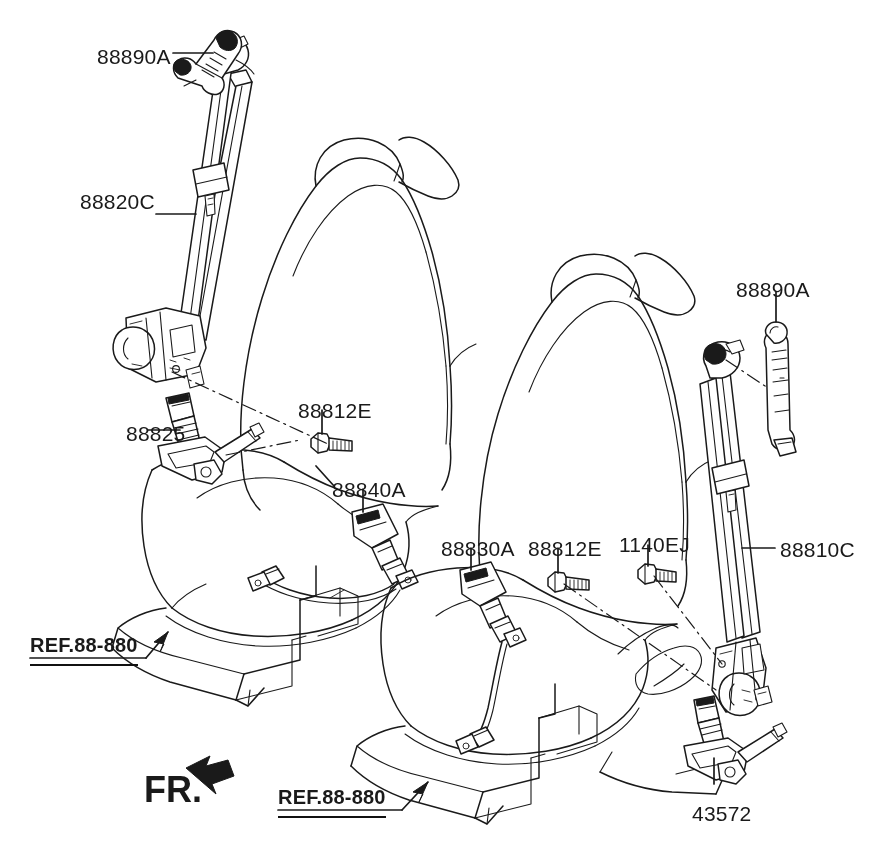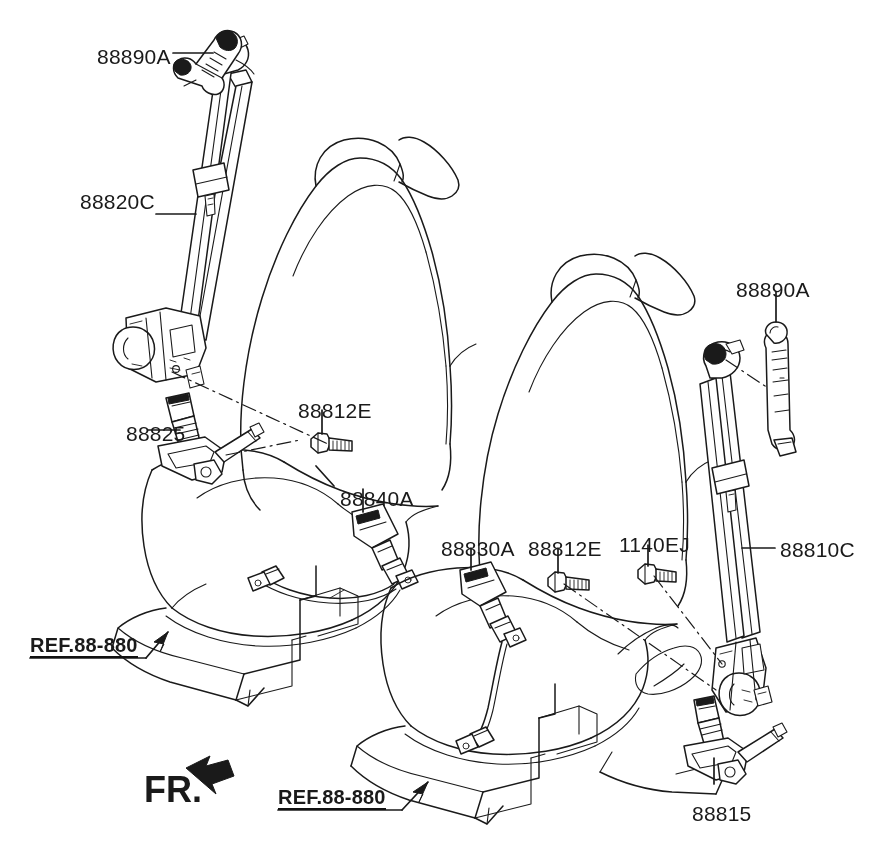"88840A" div.lbl { left: 340px -> 332px; margin-top: 9px -> none }
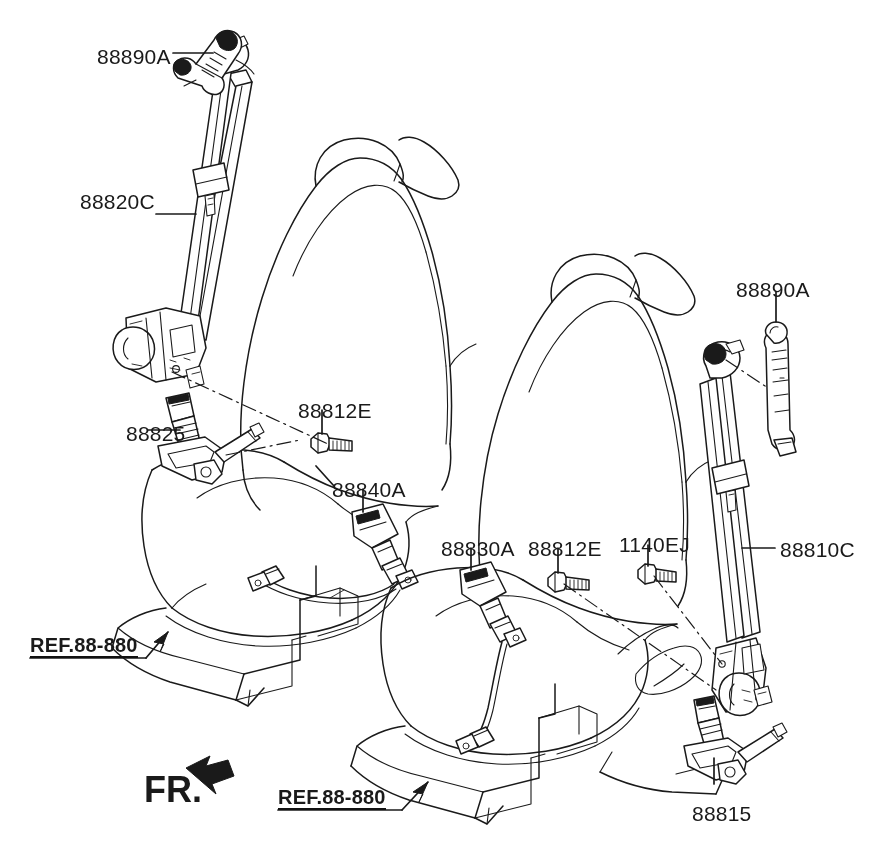"REF.88-880" .lbl.ref { padding-bottom: 1px -> 9px }
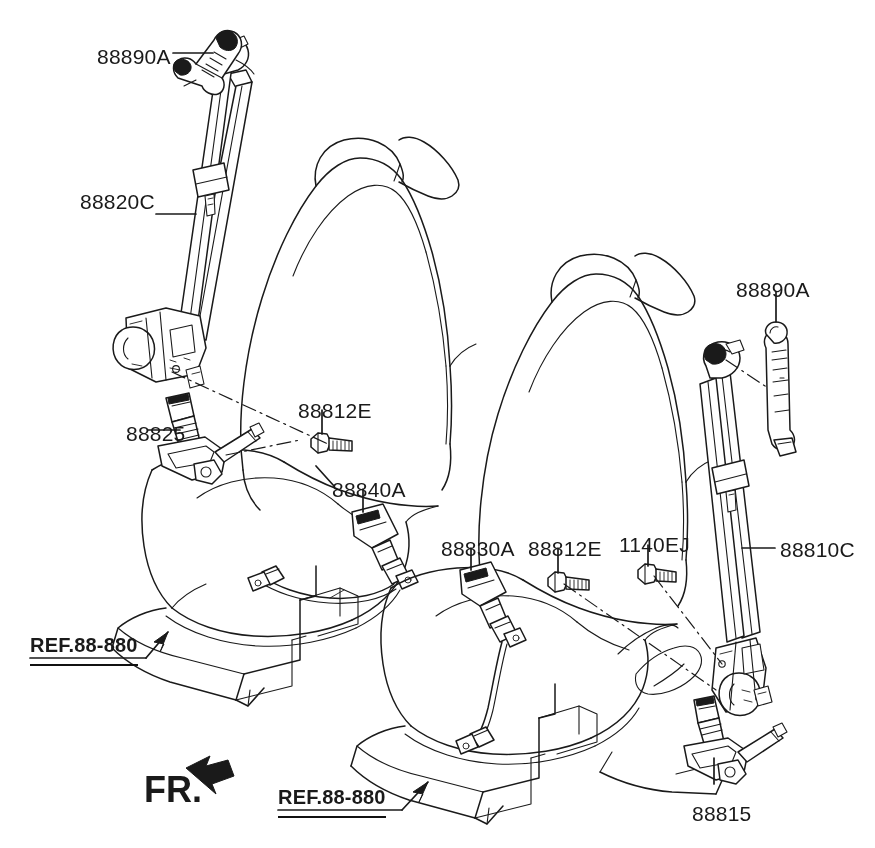"88815" div.lbl { text: 88815 -> 43572 }
